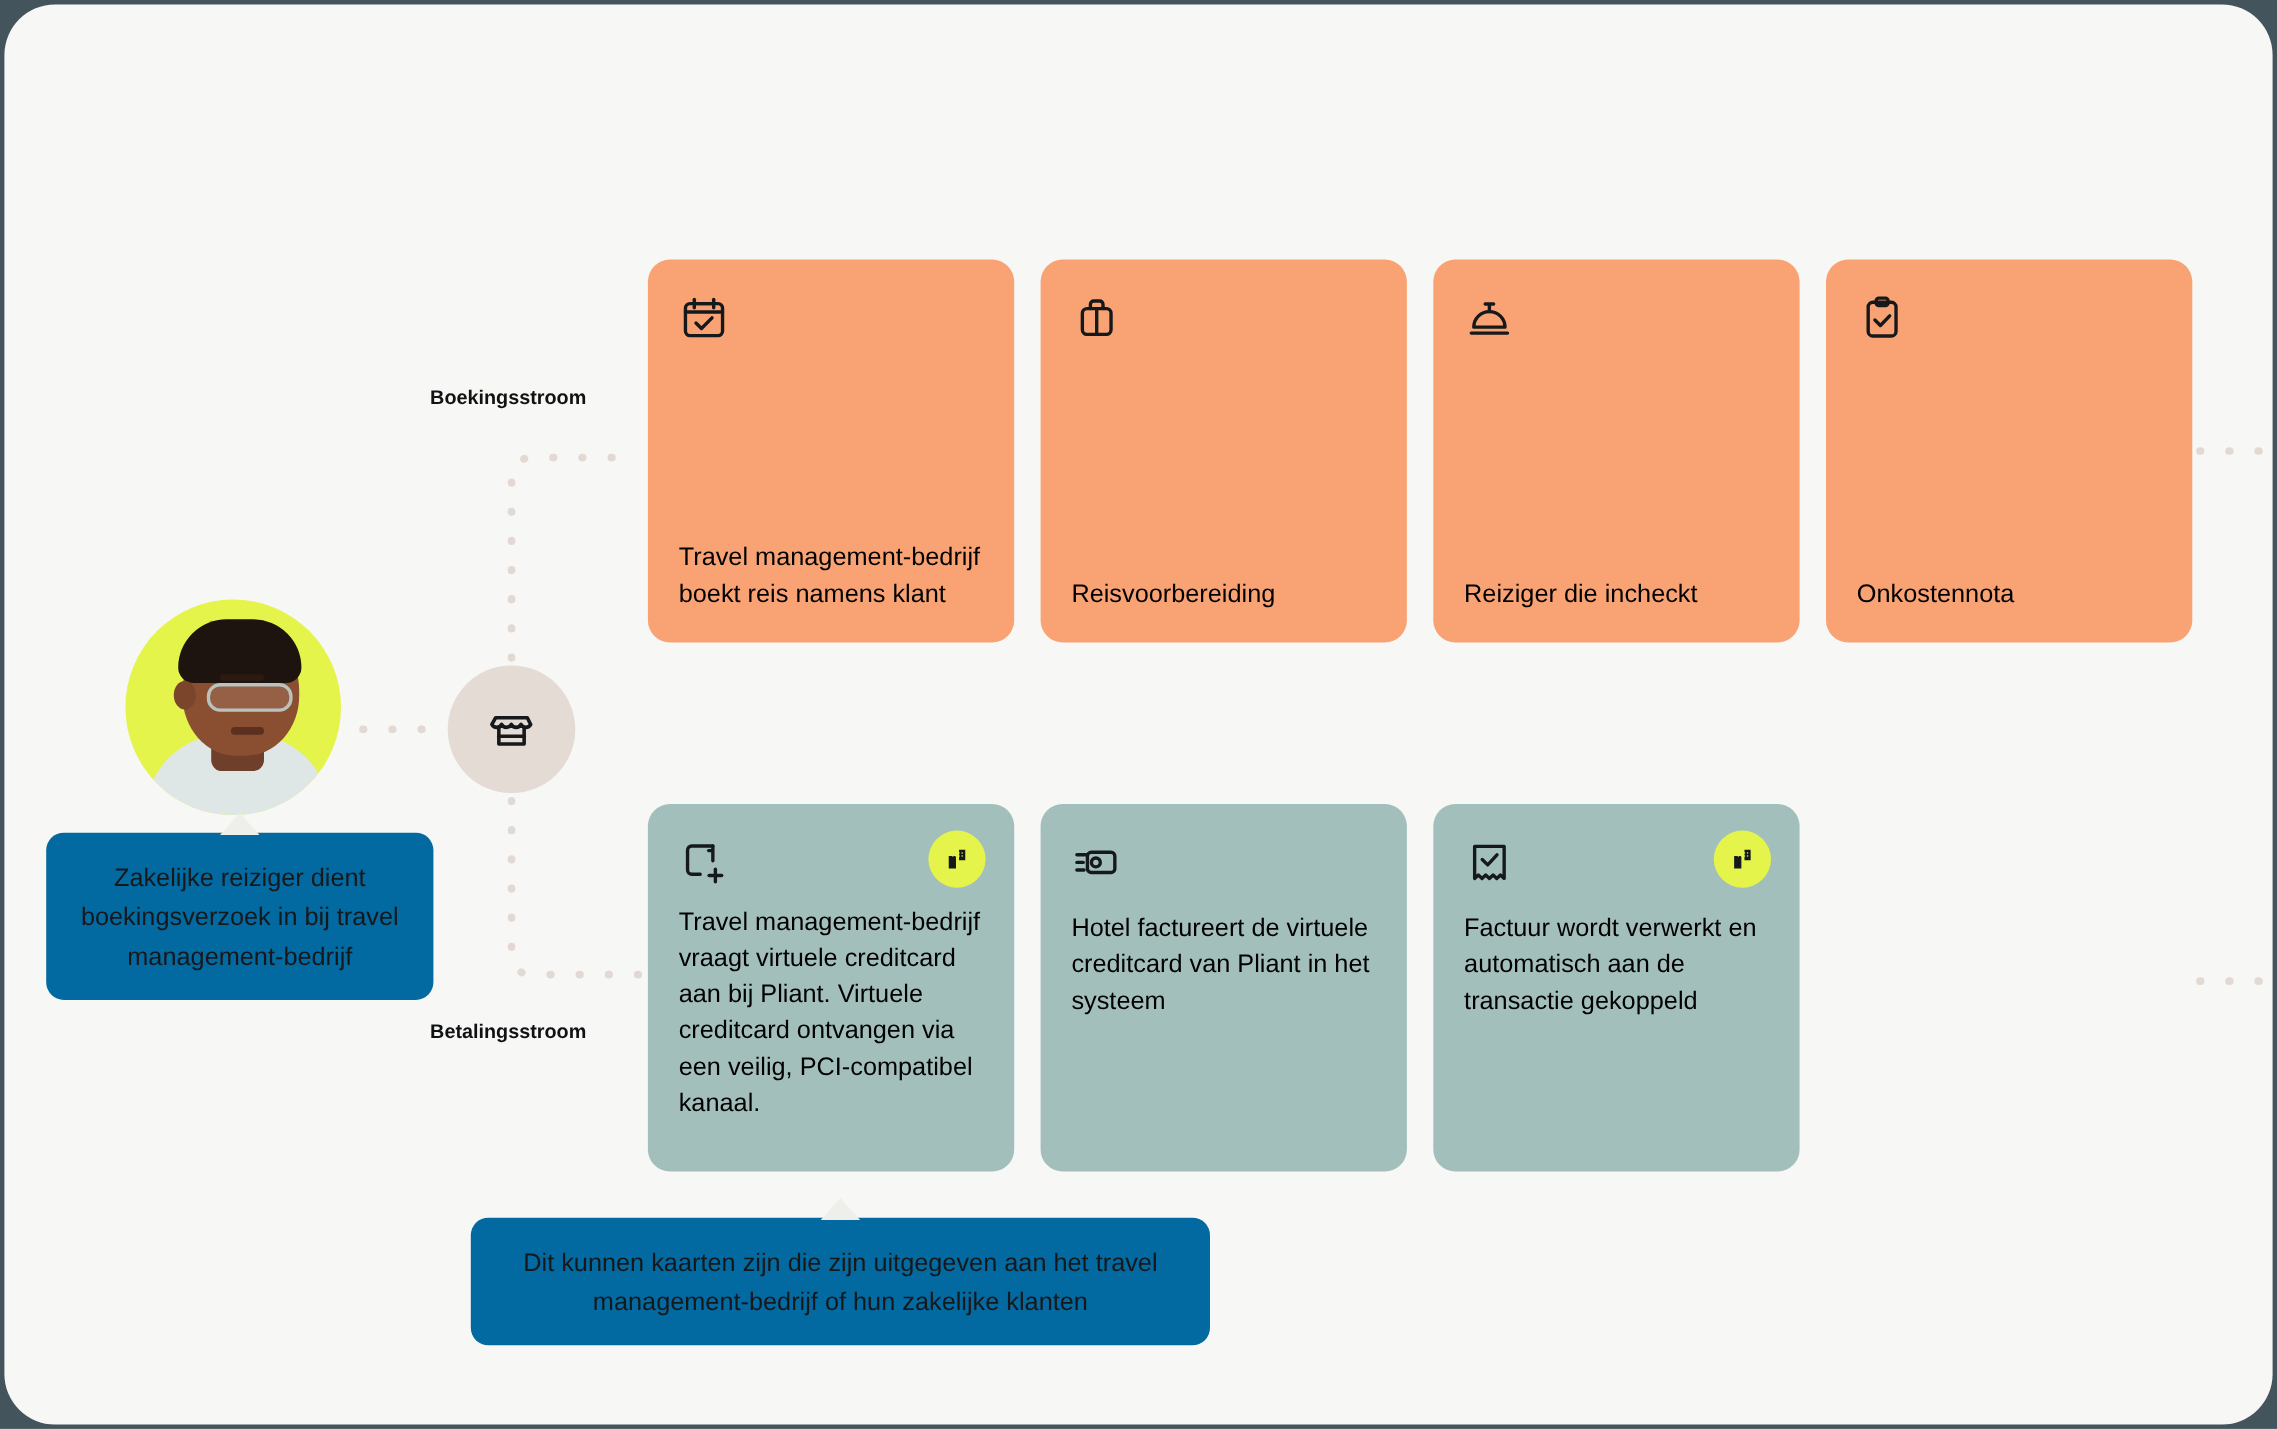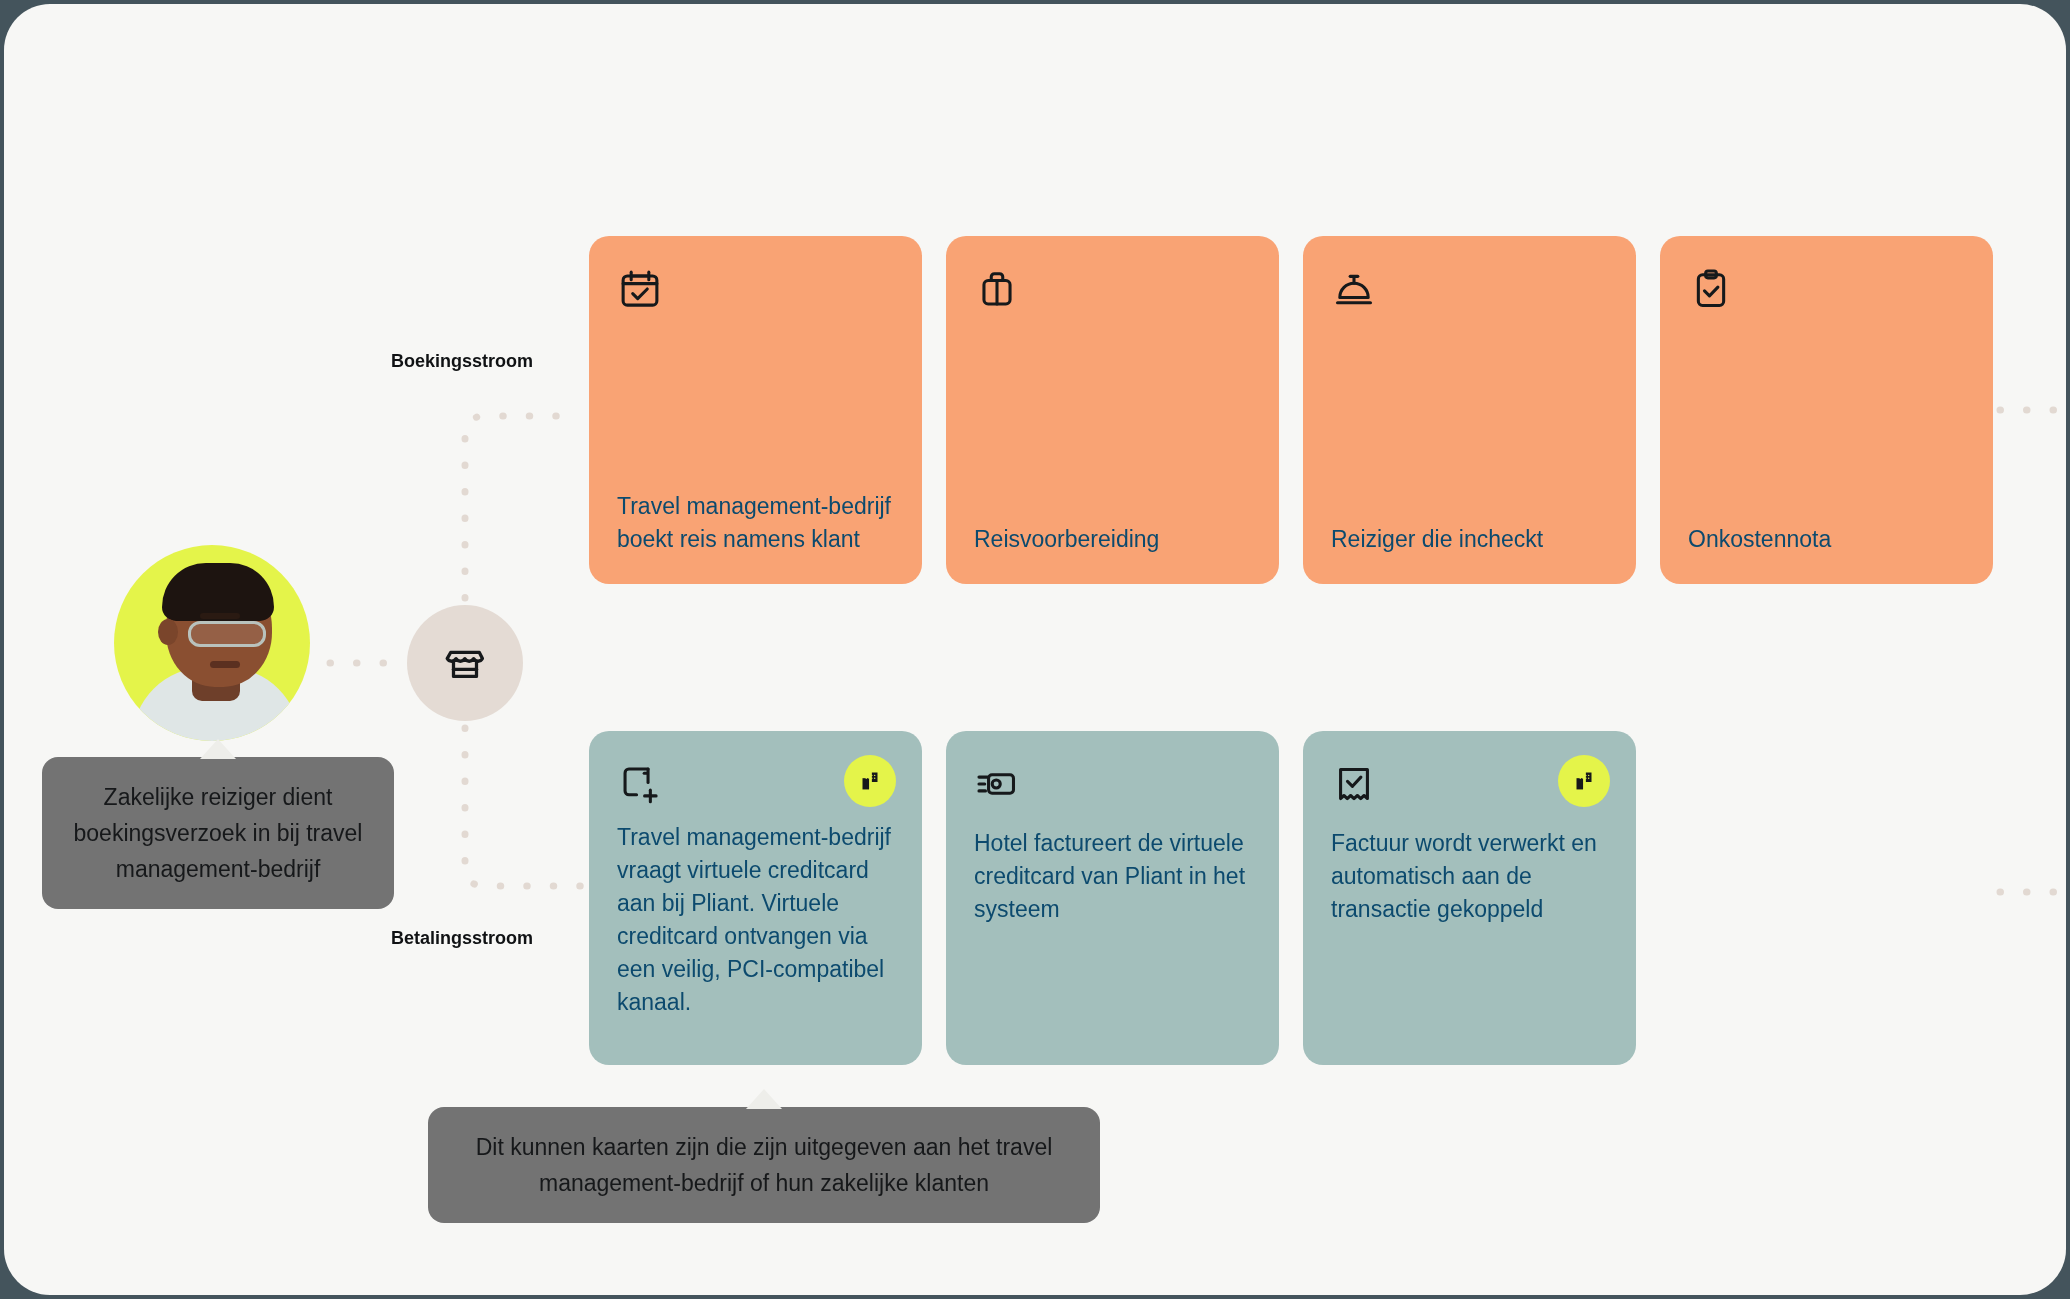"Travel management-bedrijf boekt reis" .card-text { color: #0c4a6e -> #000000 }
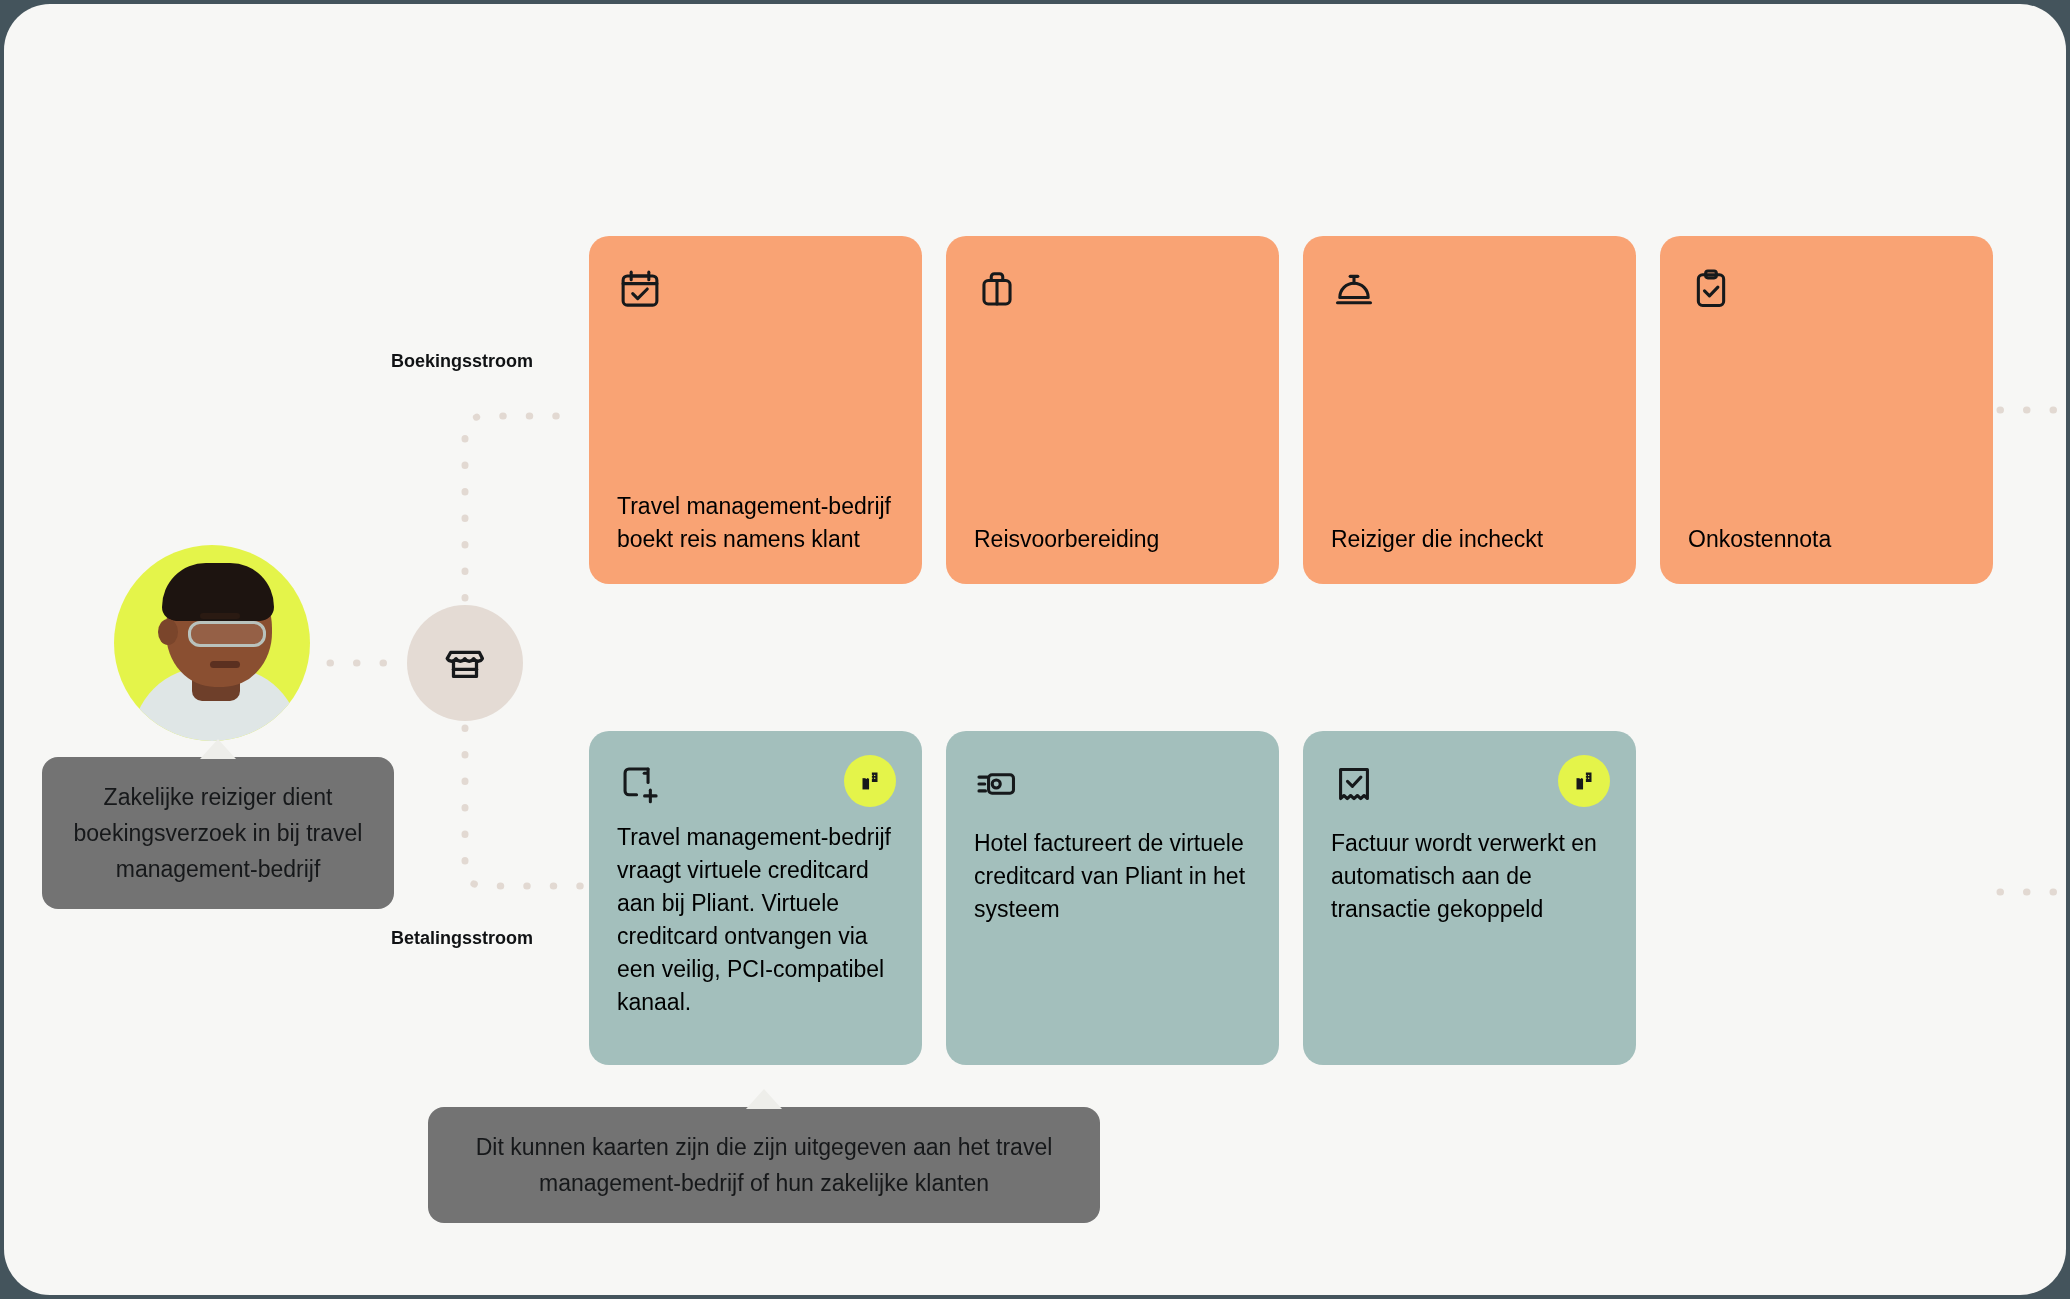"Zakelijke reiziger dient boekingsverzoek" .bubble { background: #737373 -> #0369a1 }
